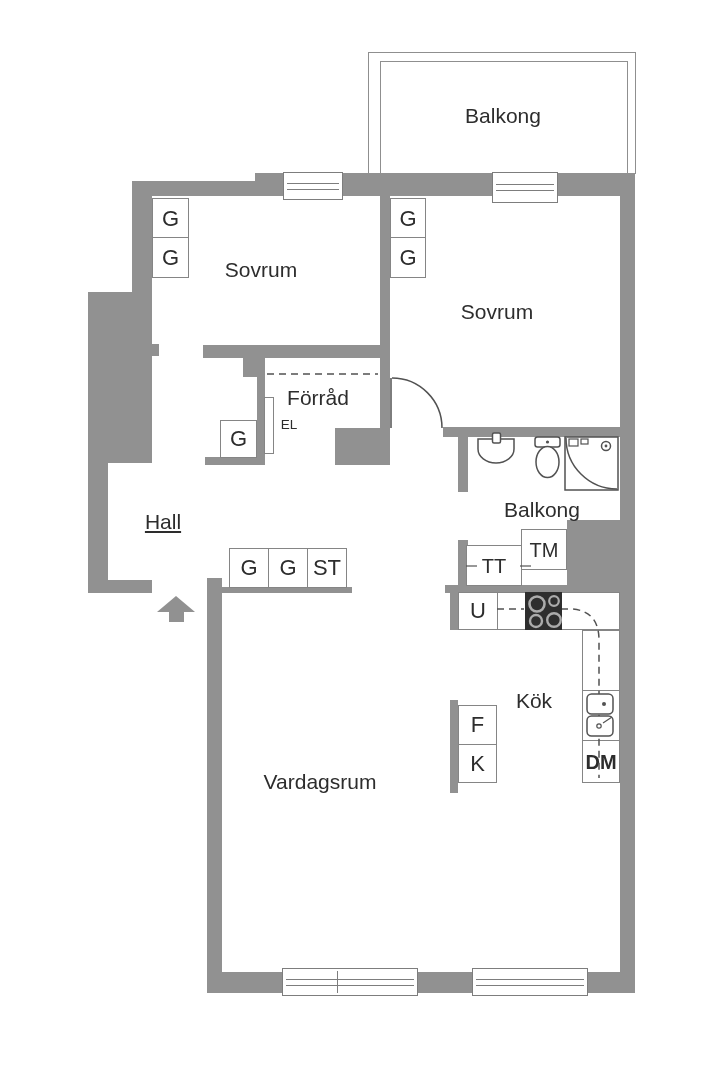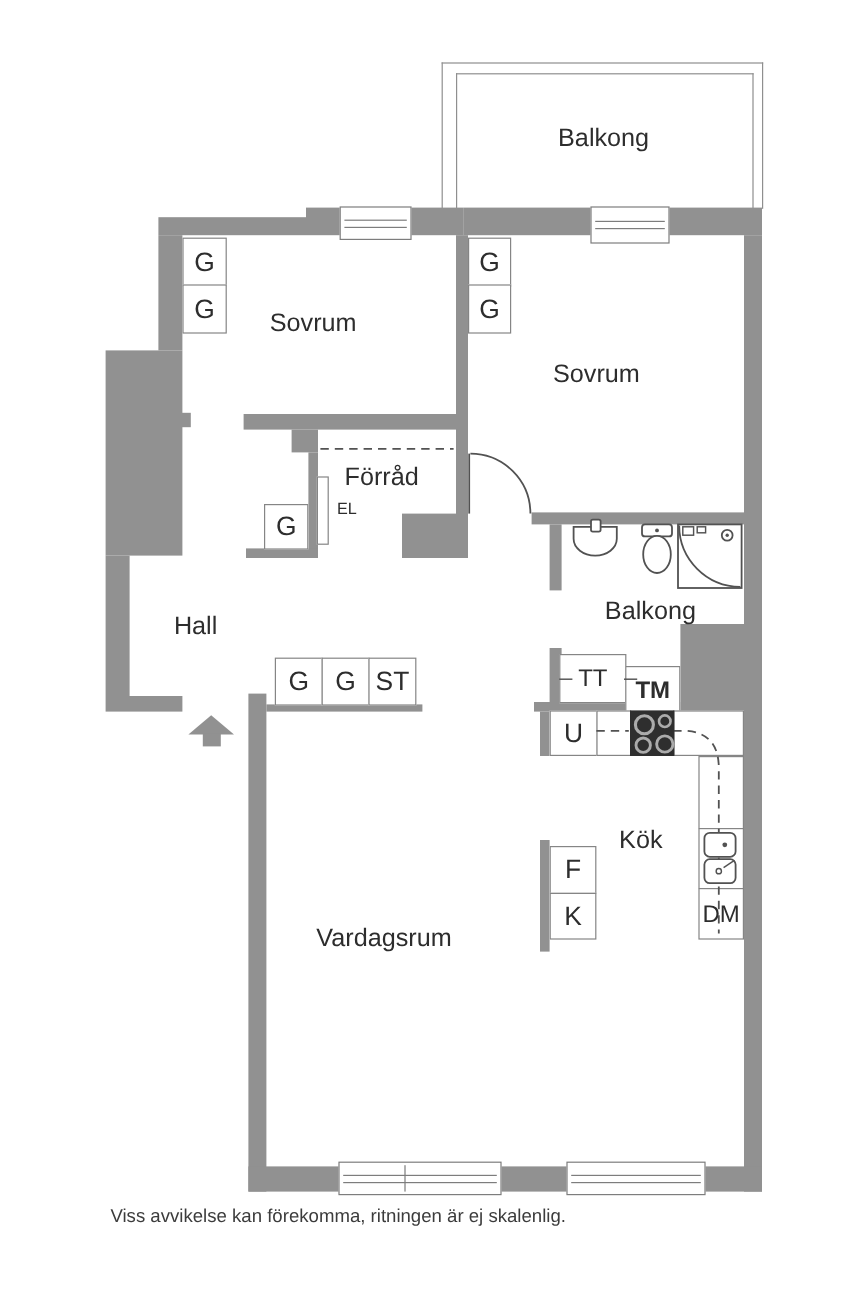"Hall" div.lbl { text-decoration: none -> underline }
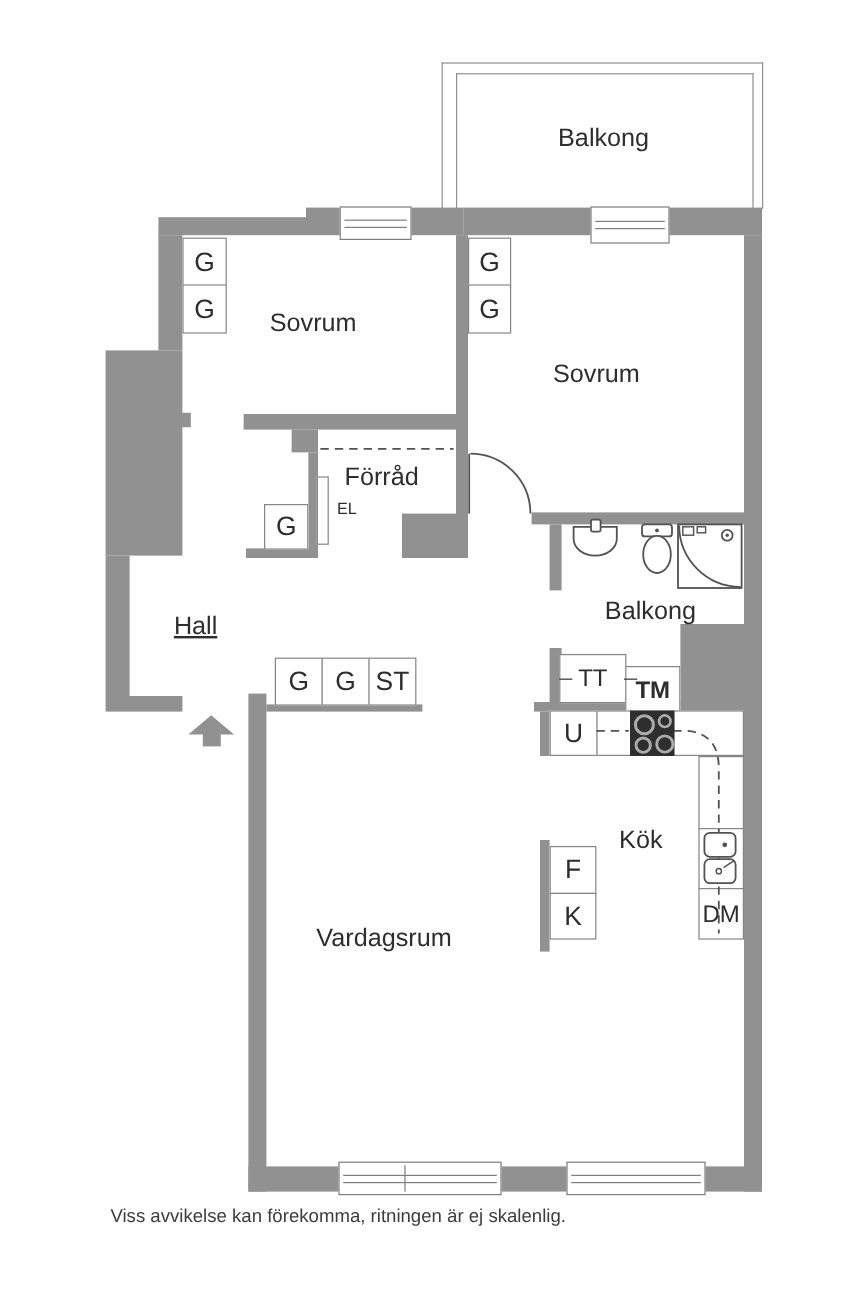"TM" div.box { font-weight: bold -> none; top: 555px -> 529px }
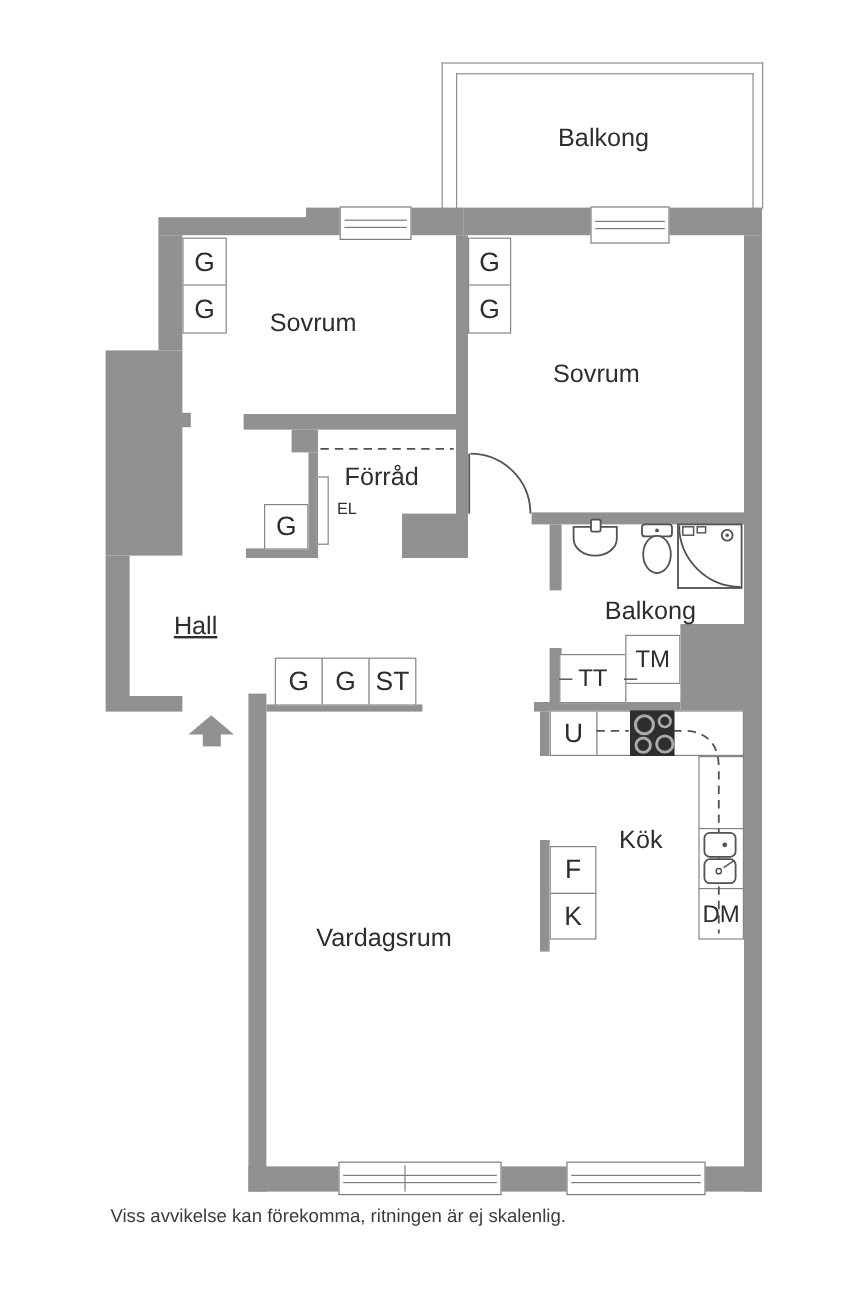"DM" div.box { font-weight: none -> bold }
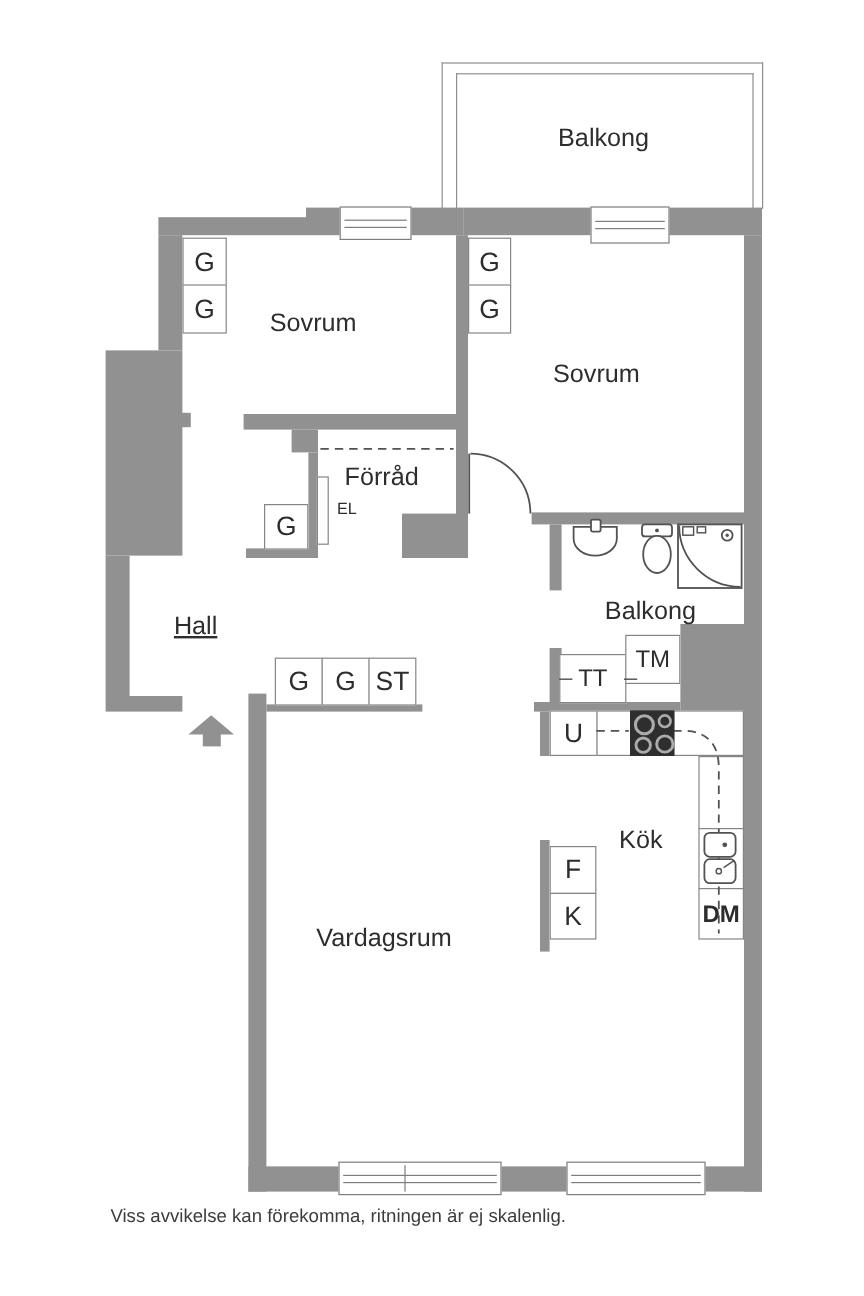"Viss avvikelse kan förekomma, ritningen" div.disclaimer { html: <div>Viss avvikelse kan förekomma, ritningen är ej skalenlig.</div> -> none }
